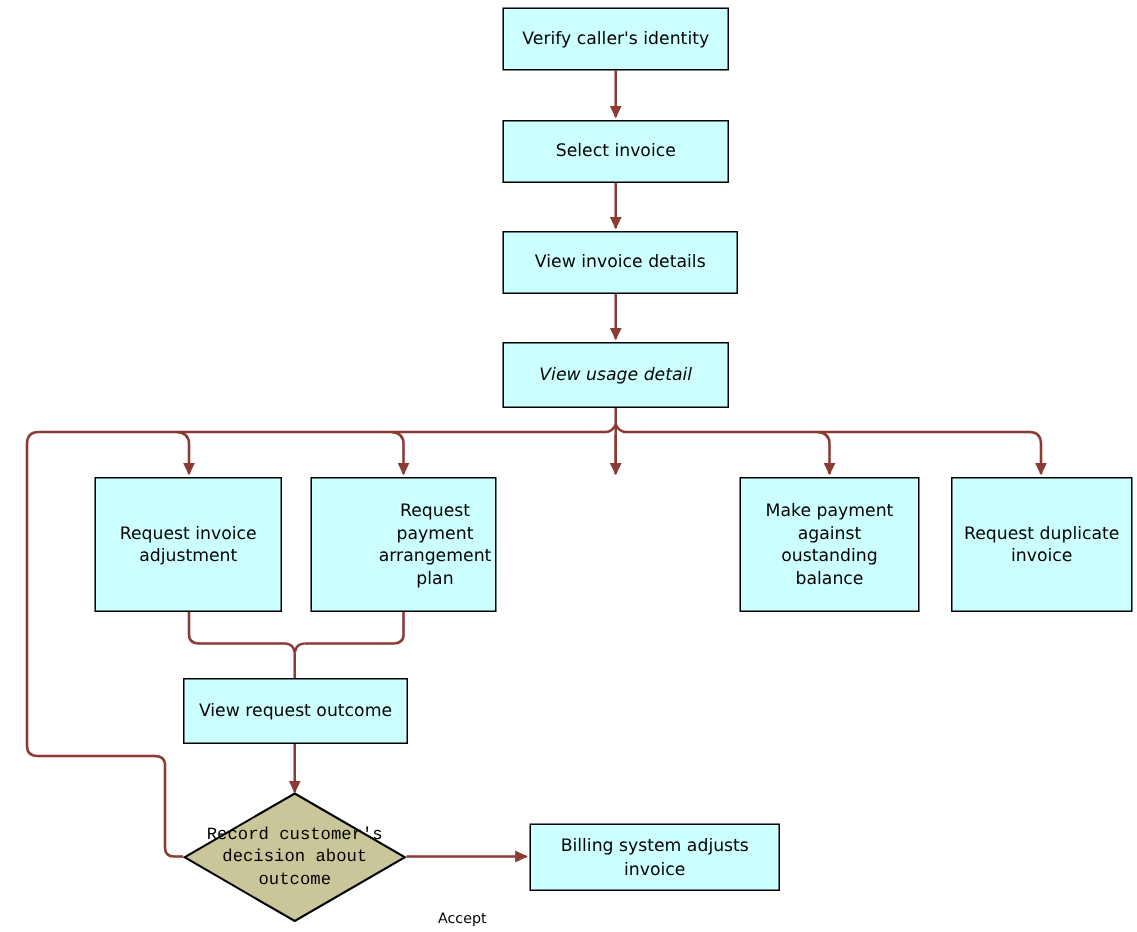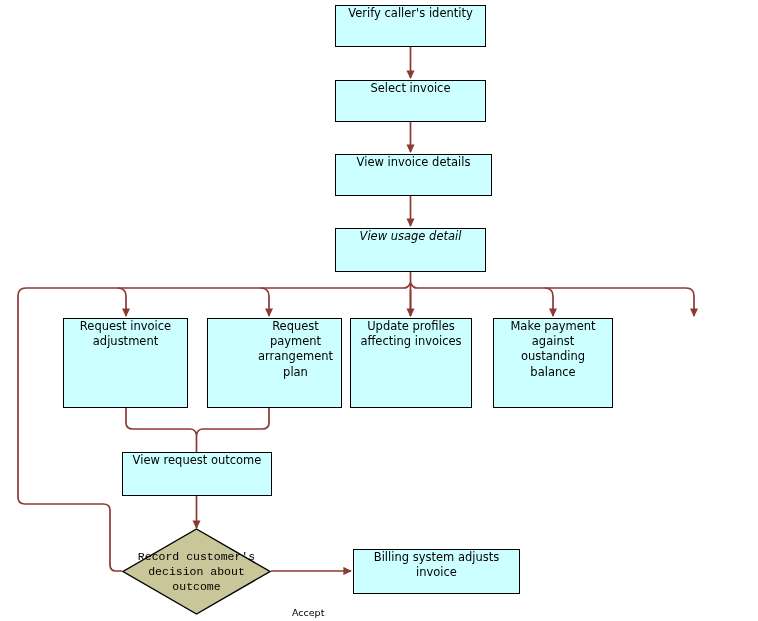"Verify caller's identity" .node { align-items: none -> center }
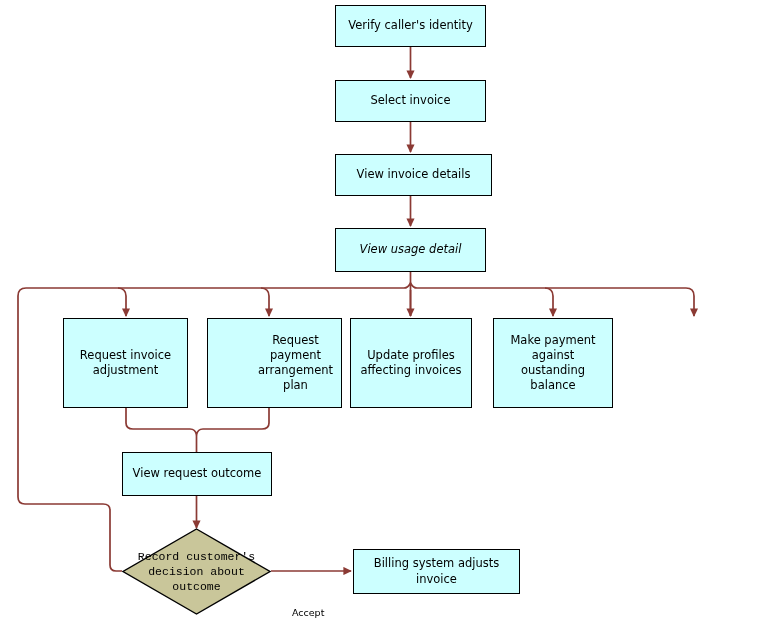"Request payment arrangement plan" div.node { width: 135px -> 124px }
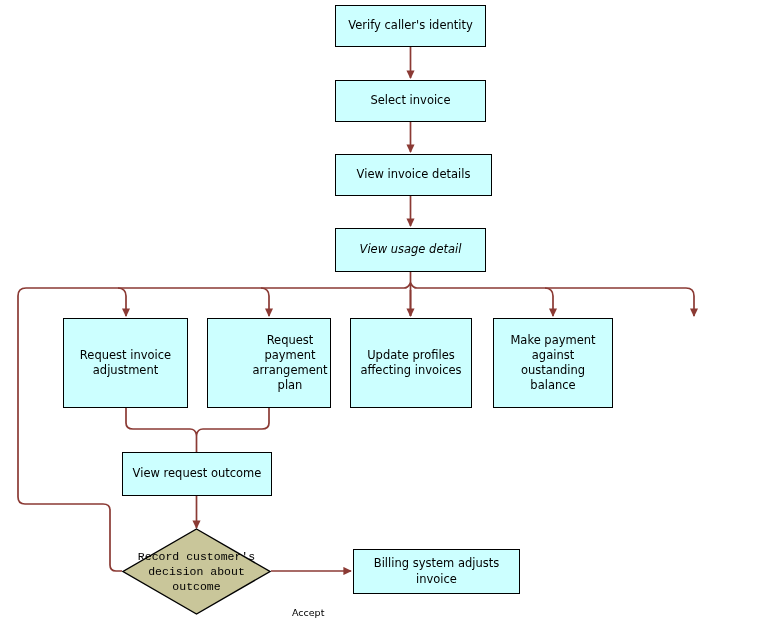"Update profiles affecting invoices" div.node { html: <div> <span>Update profiles affecting invoices</span> </div> -> none }
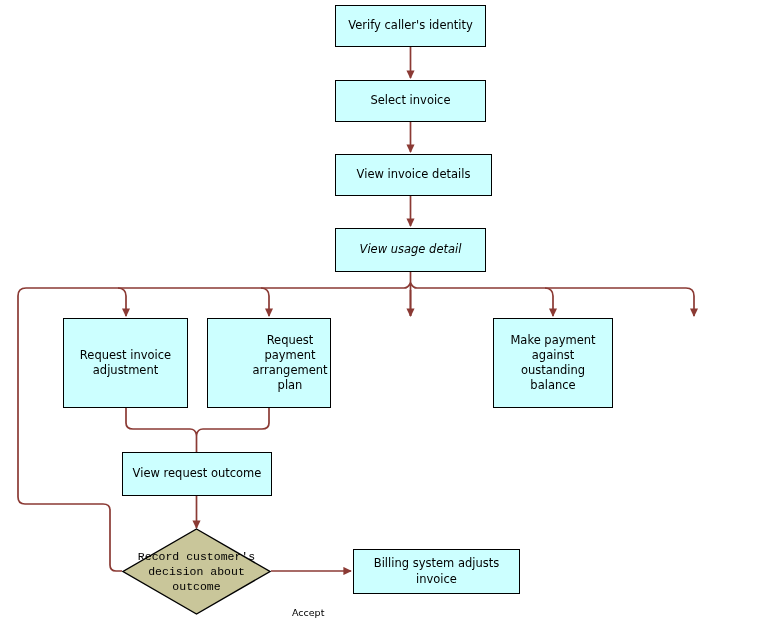"Request duplicate invoice" div.node { html: none -> <div> <span>Request duplicate invoice</span> </div> }
